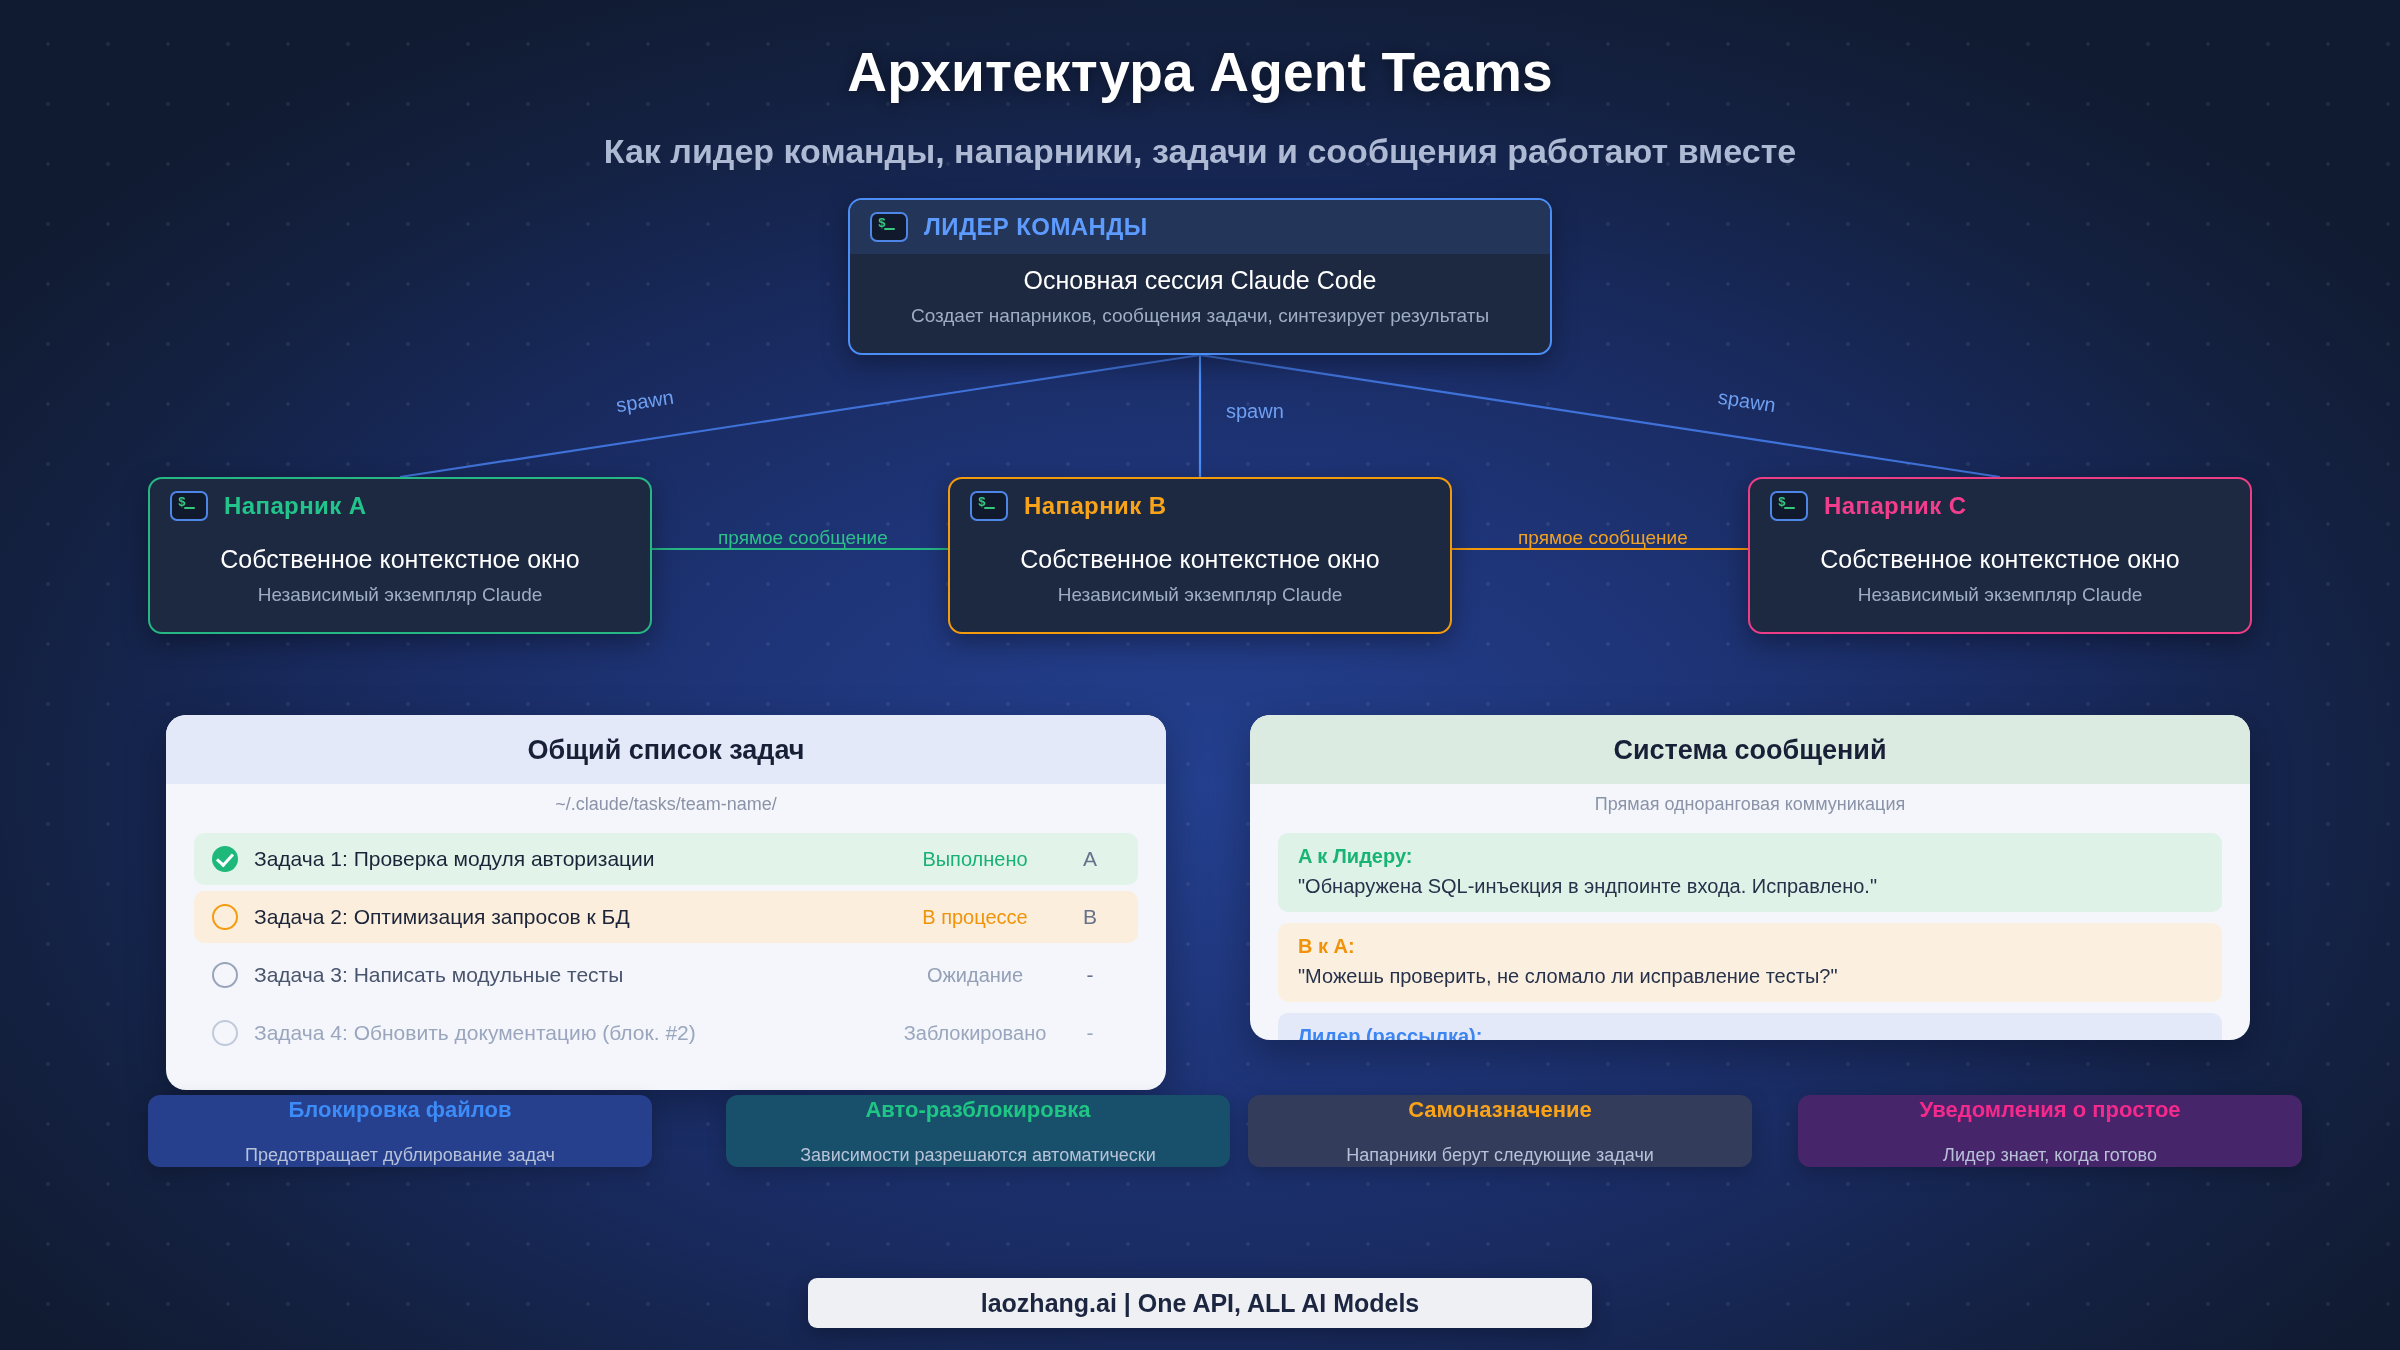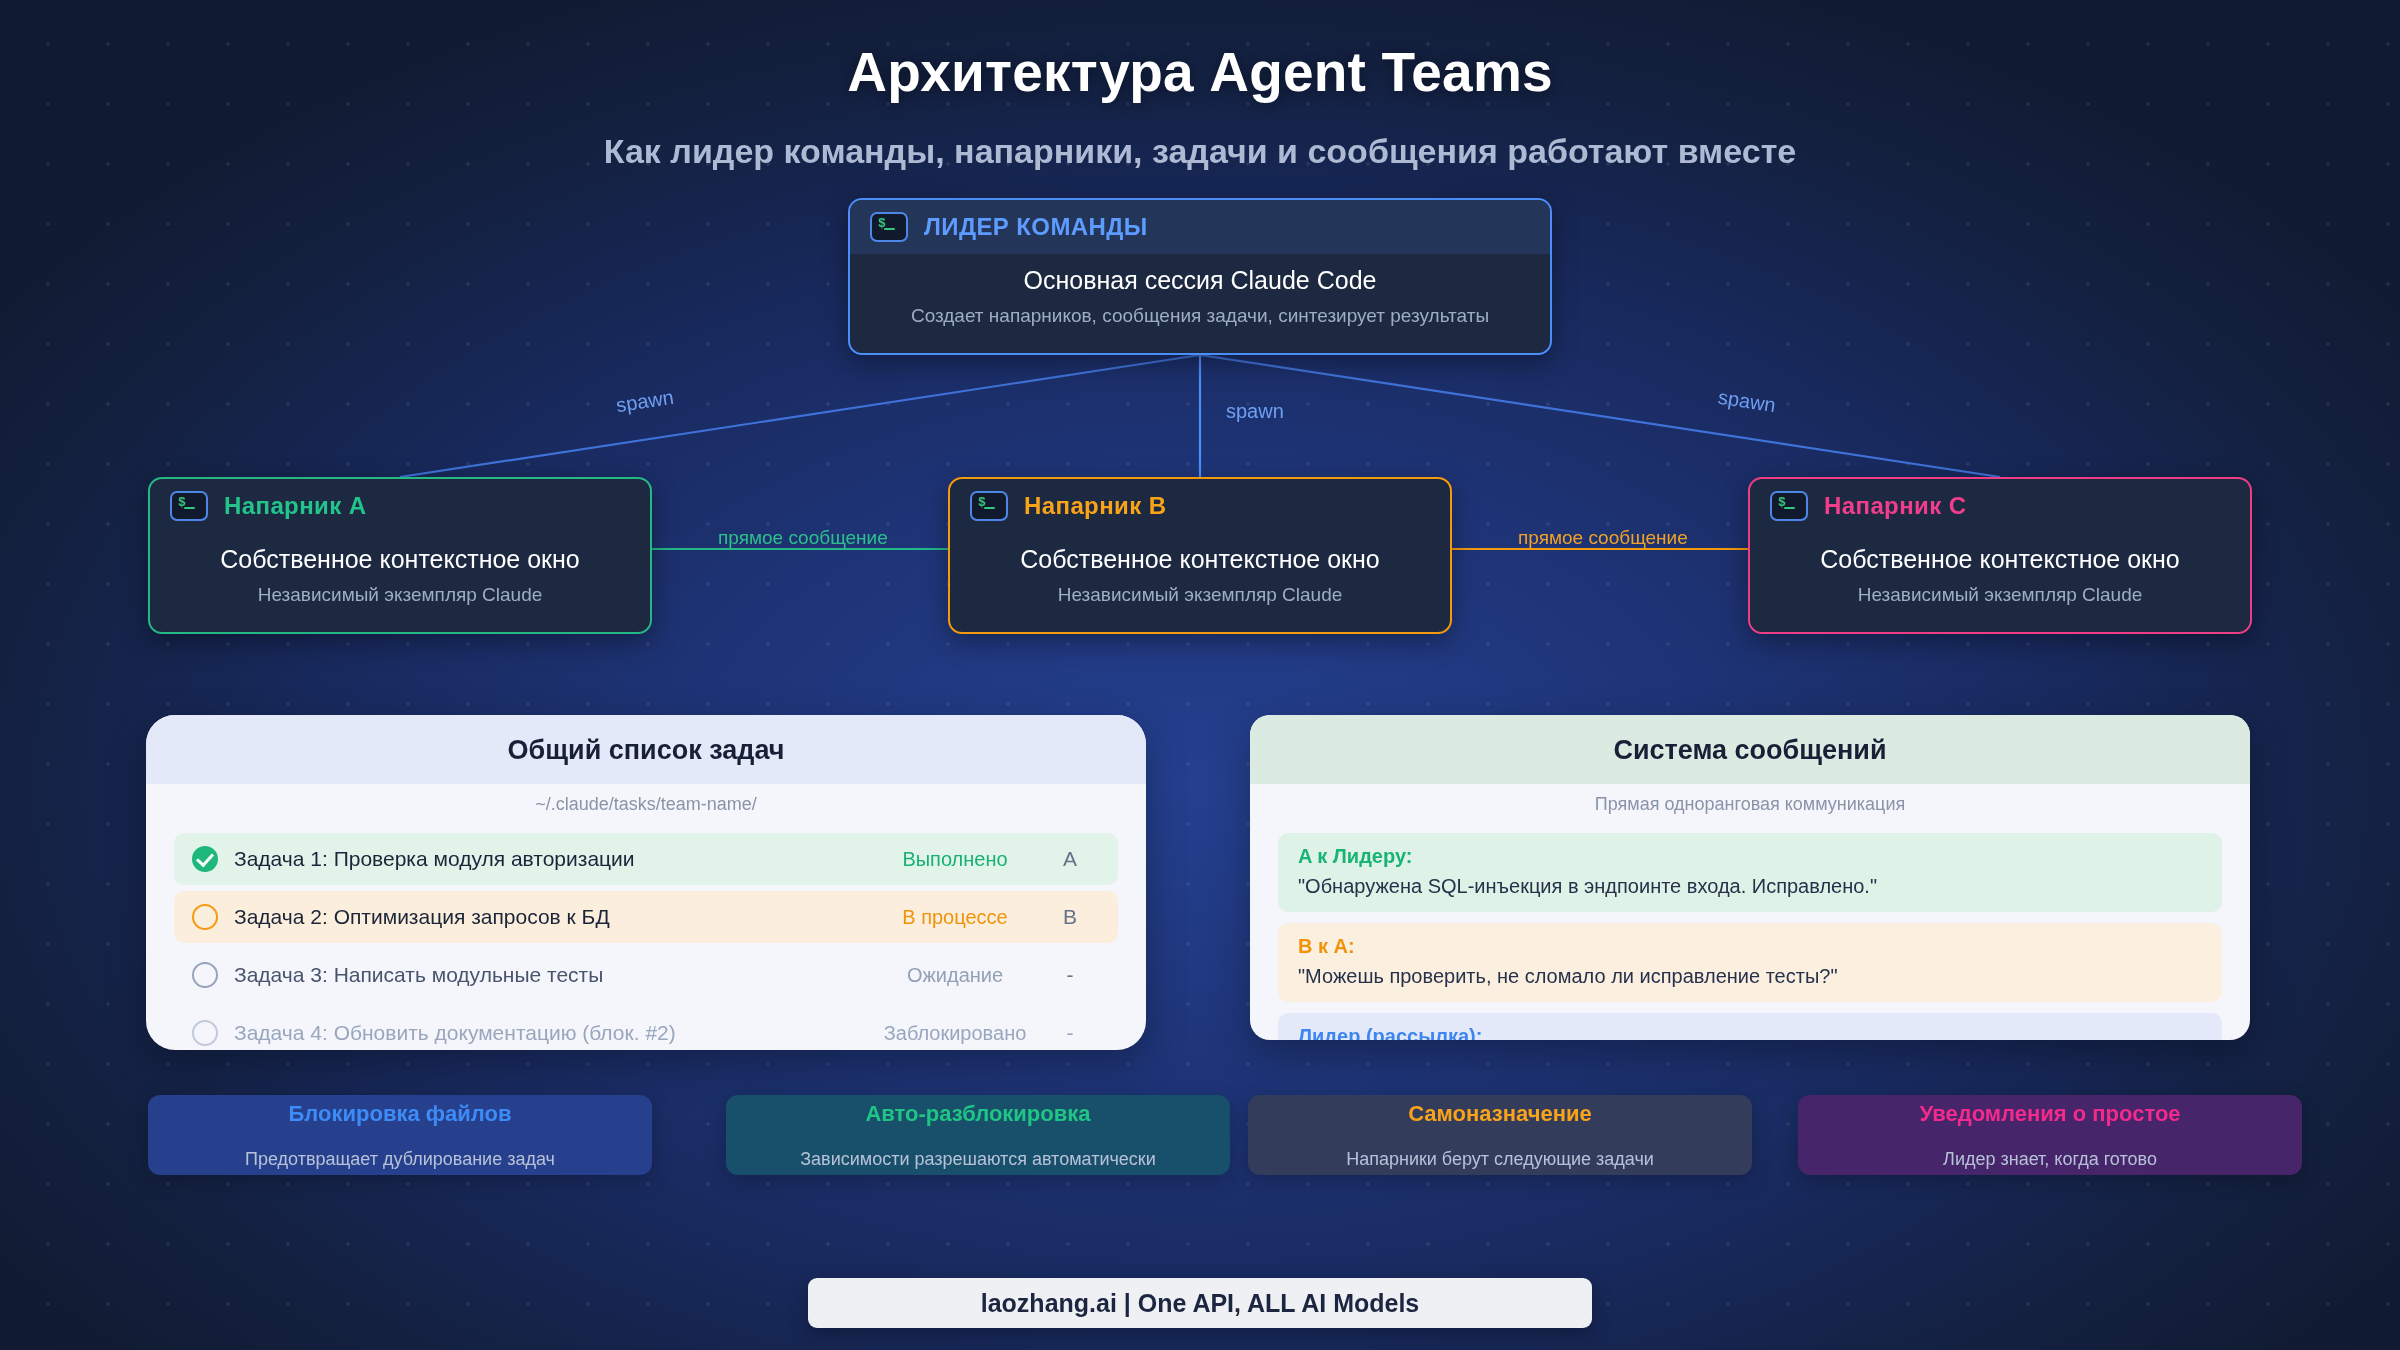"Общий список задач" #tasks { border-radius: 29px -> none; height: 335px -> 375px; left: 146px -> 166px }
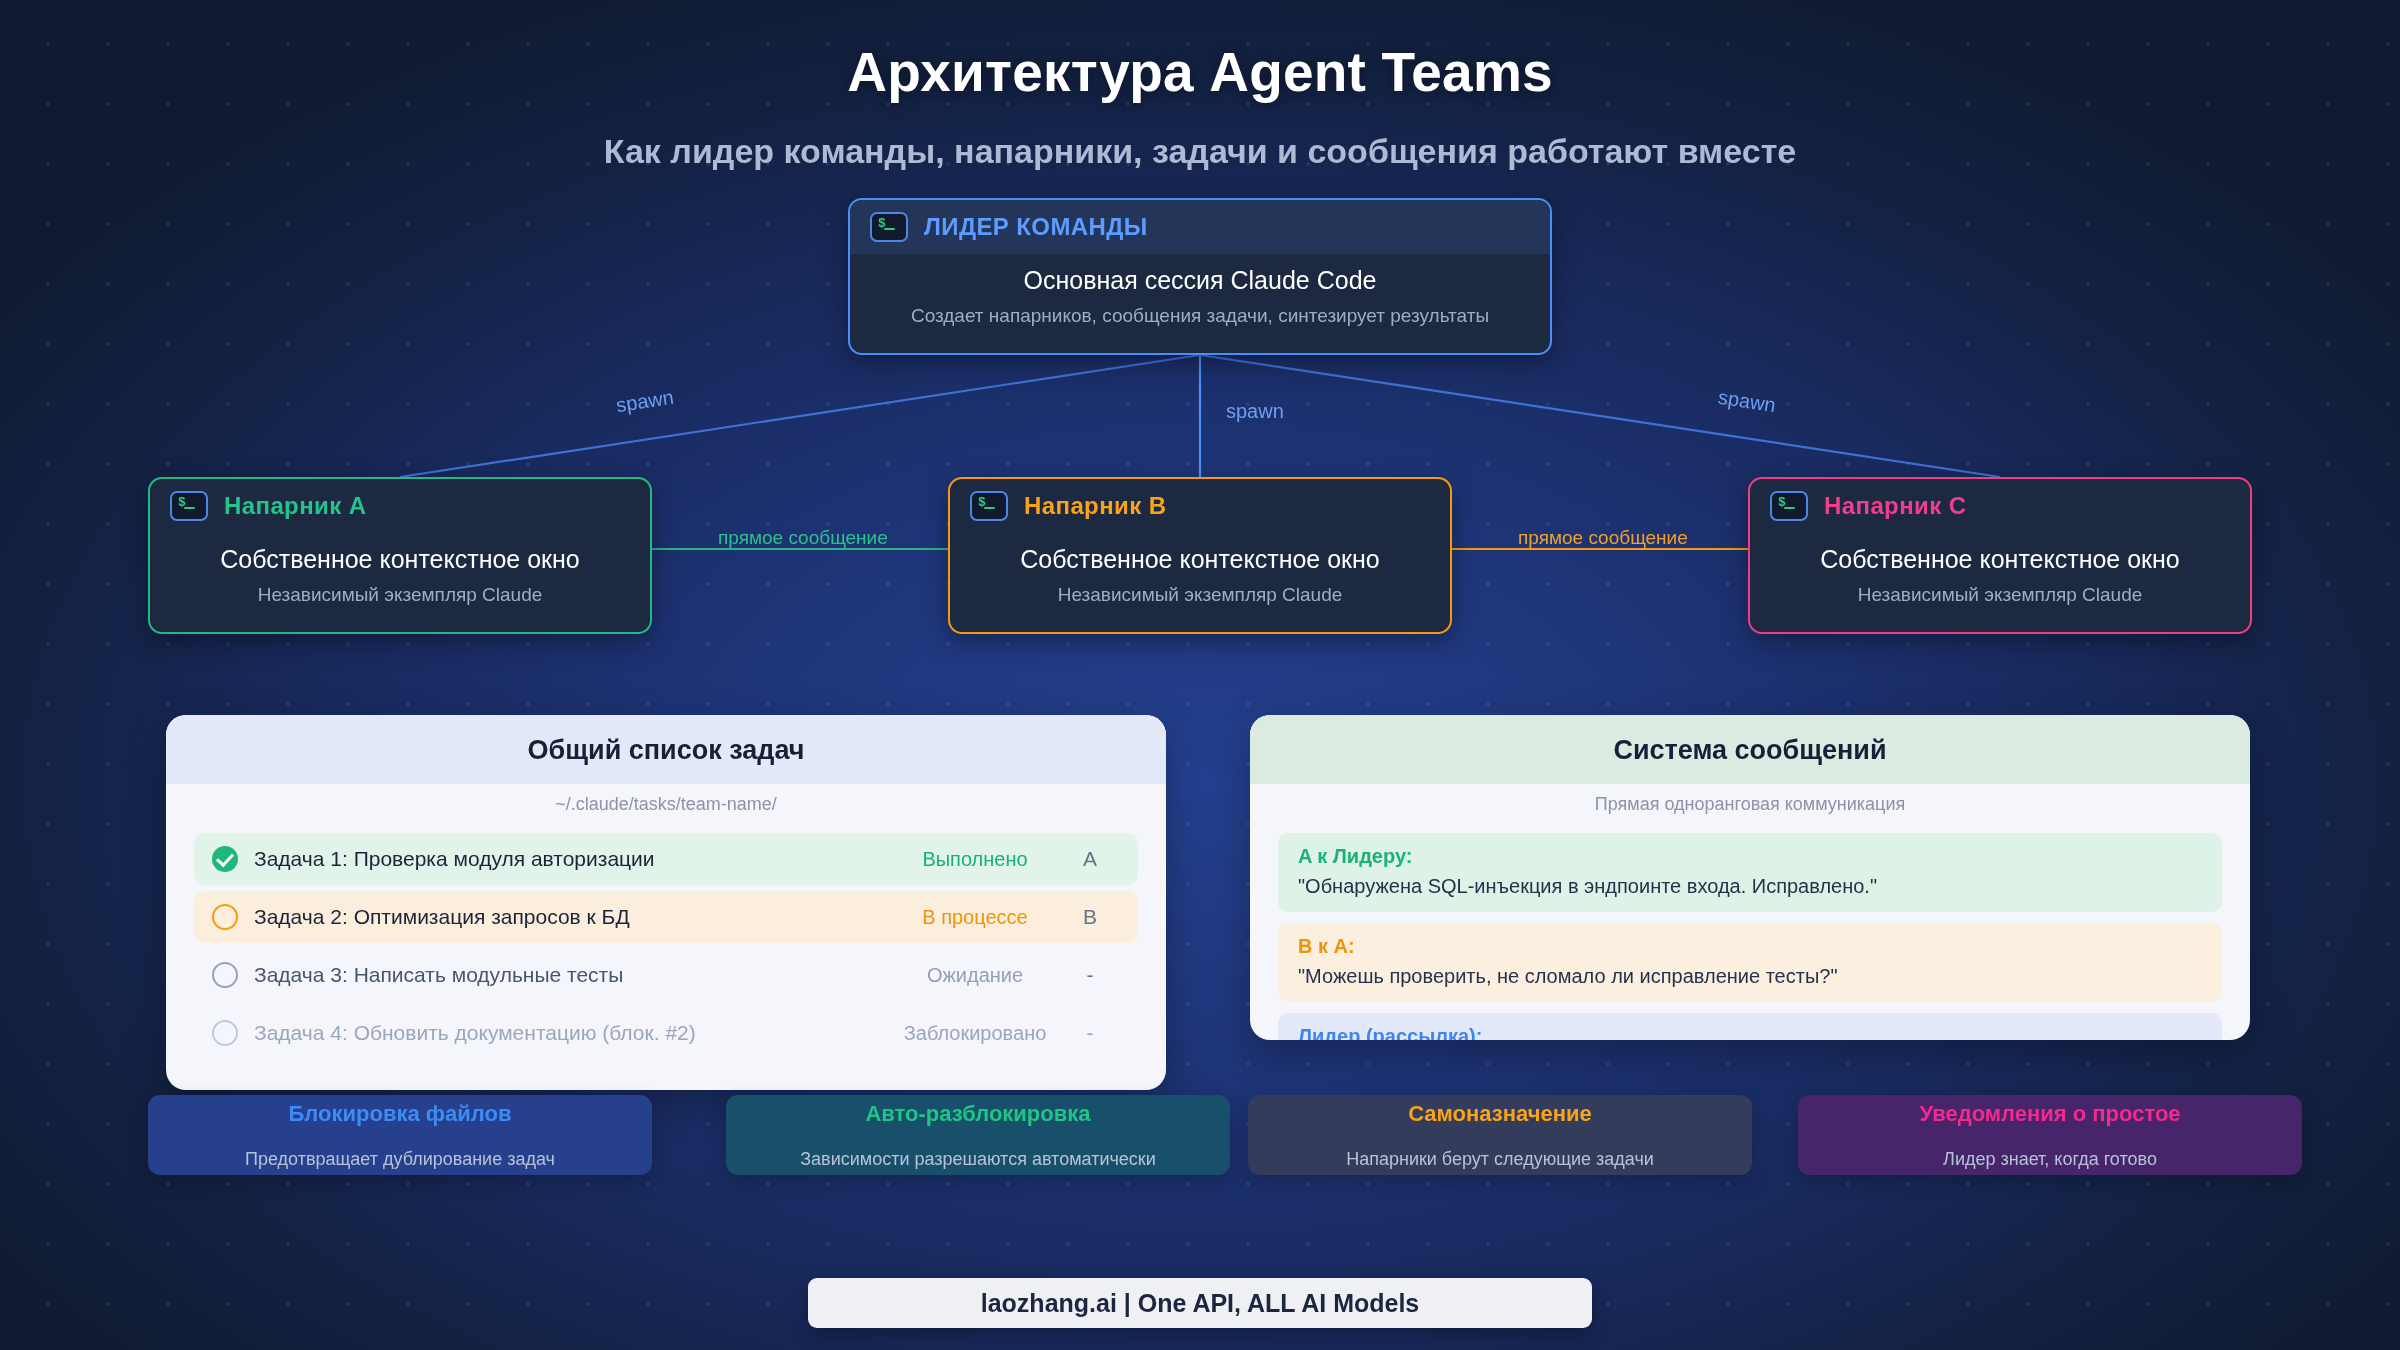"Блокировка файлов" .feat { height: 80px -> 72px }
